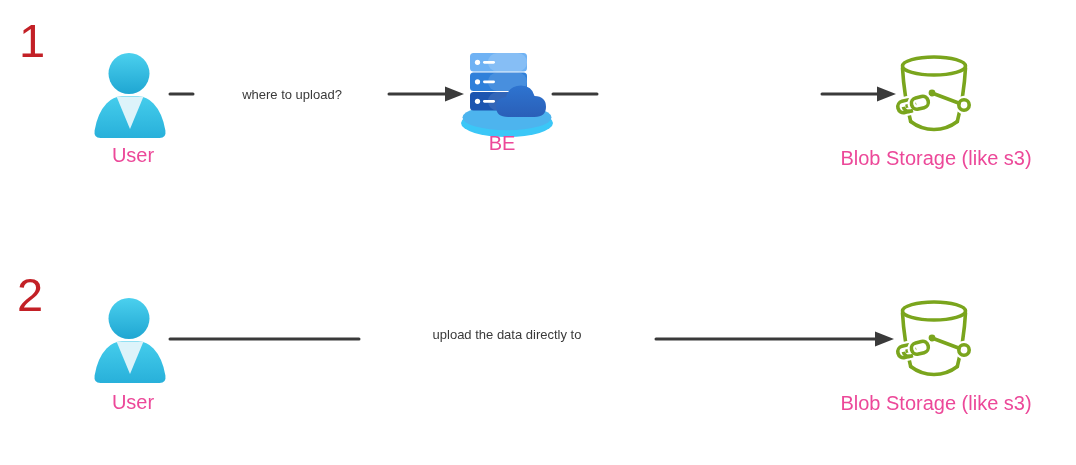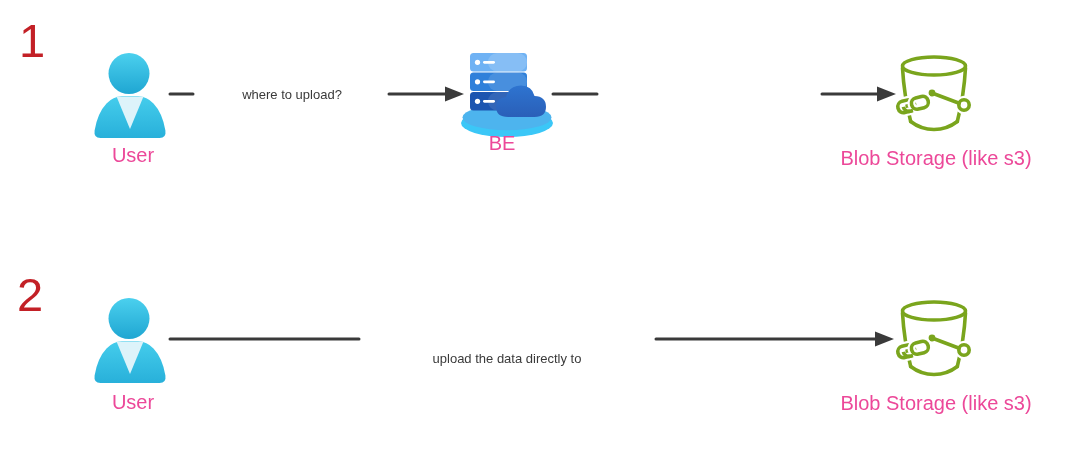"upload the data directly to" div.edge-label { top: 358px -> 334px }
